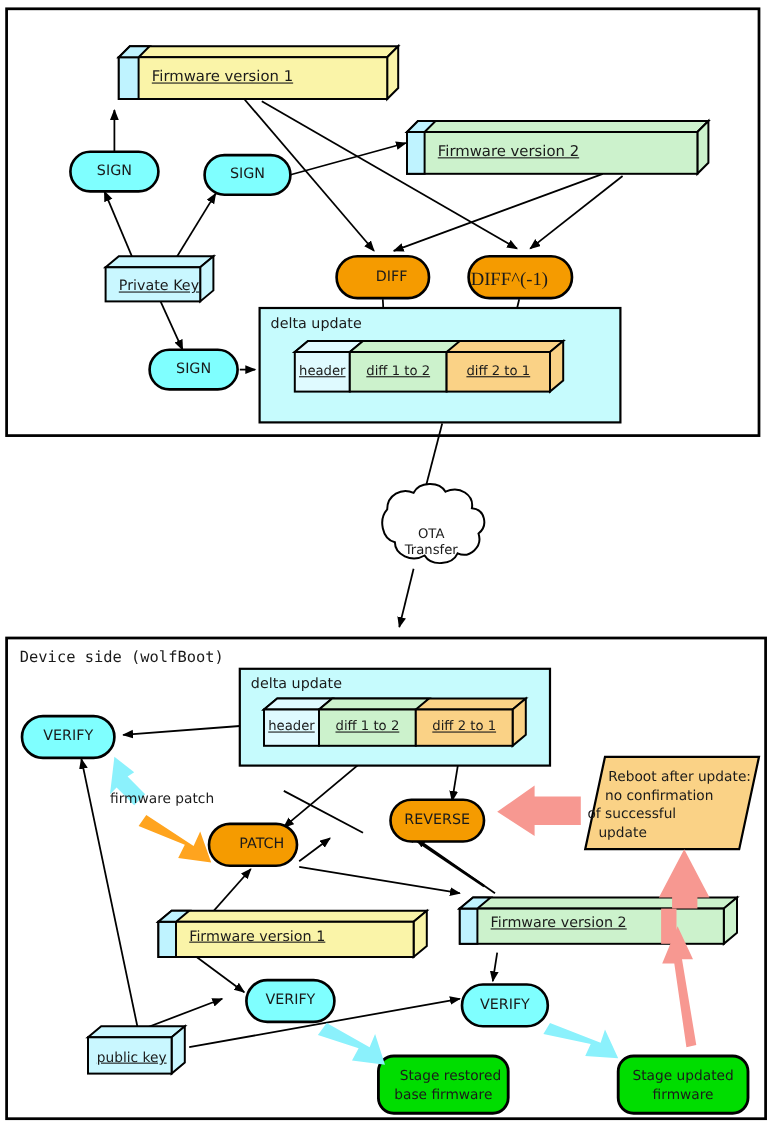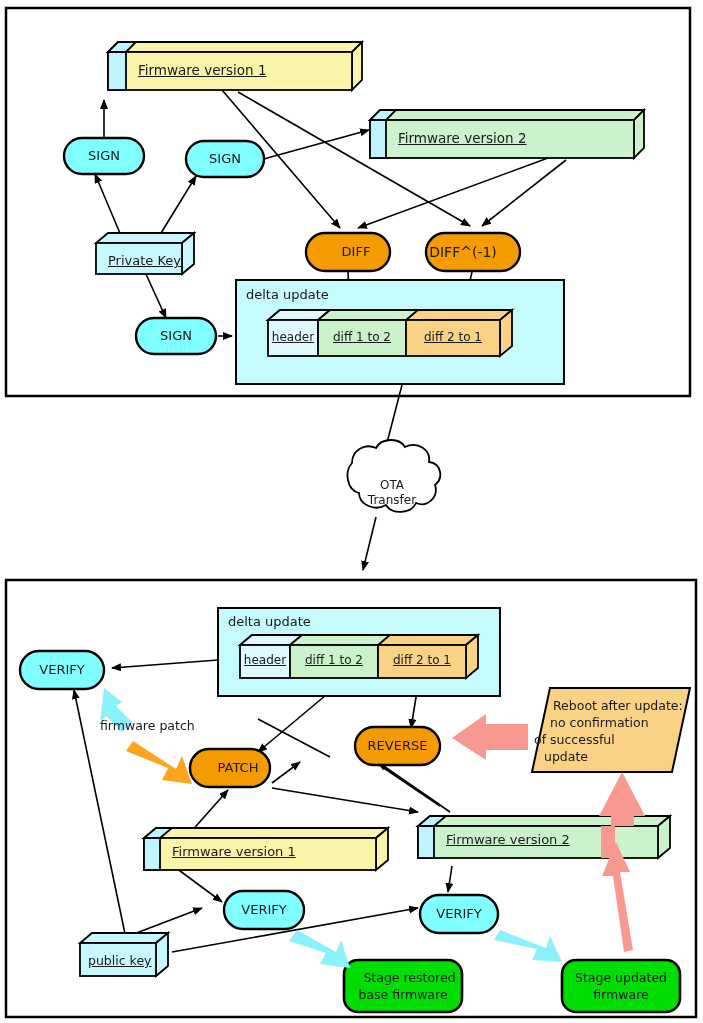"DIFF^(-1)" div.lbl { font-family: none -> Liberation Serif, serif; font-size: 14px -> 17px }
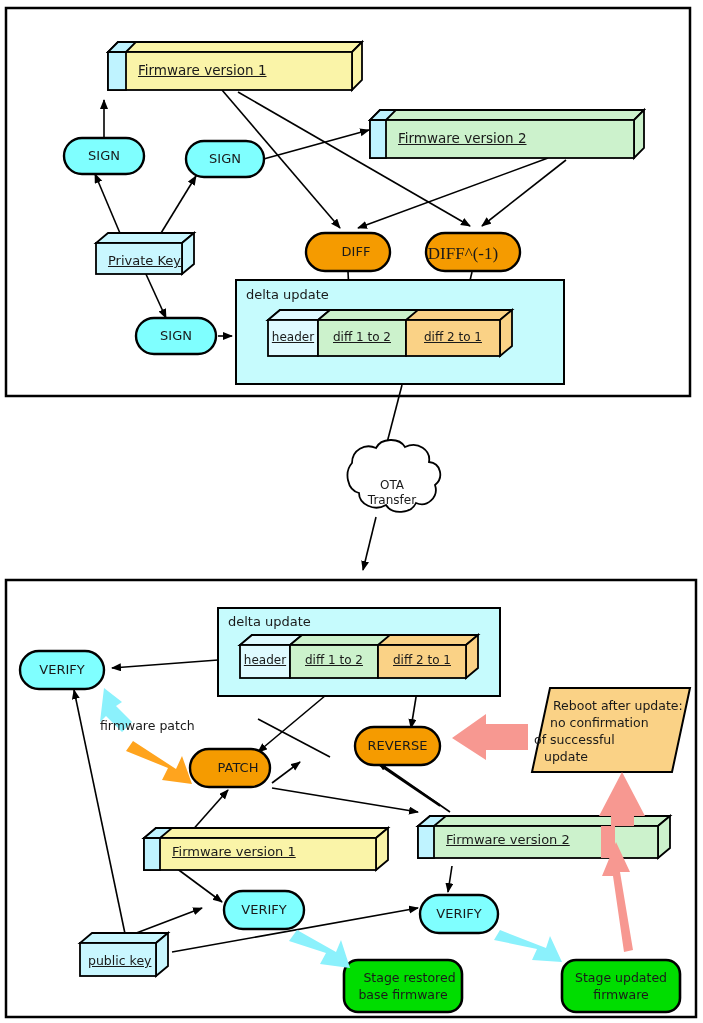"Device side (wolfBoot)" div.lbl { html: none -> <div>Device side (wolfBoot)</div> }
